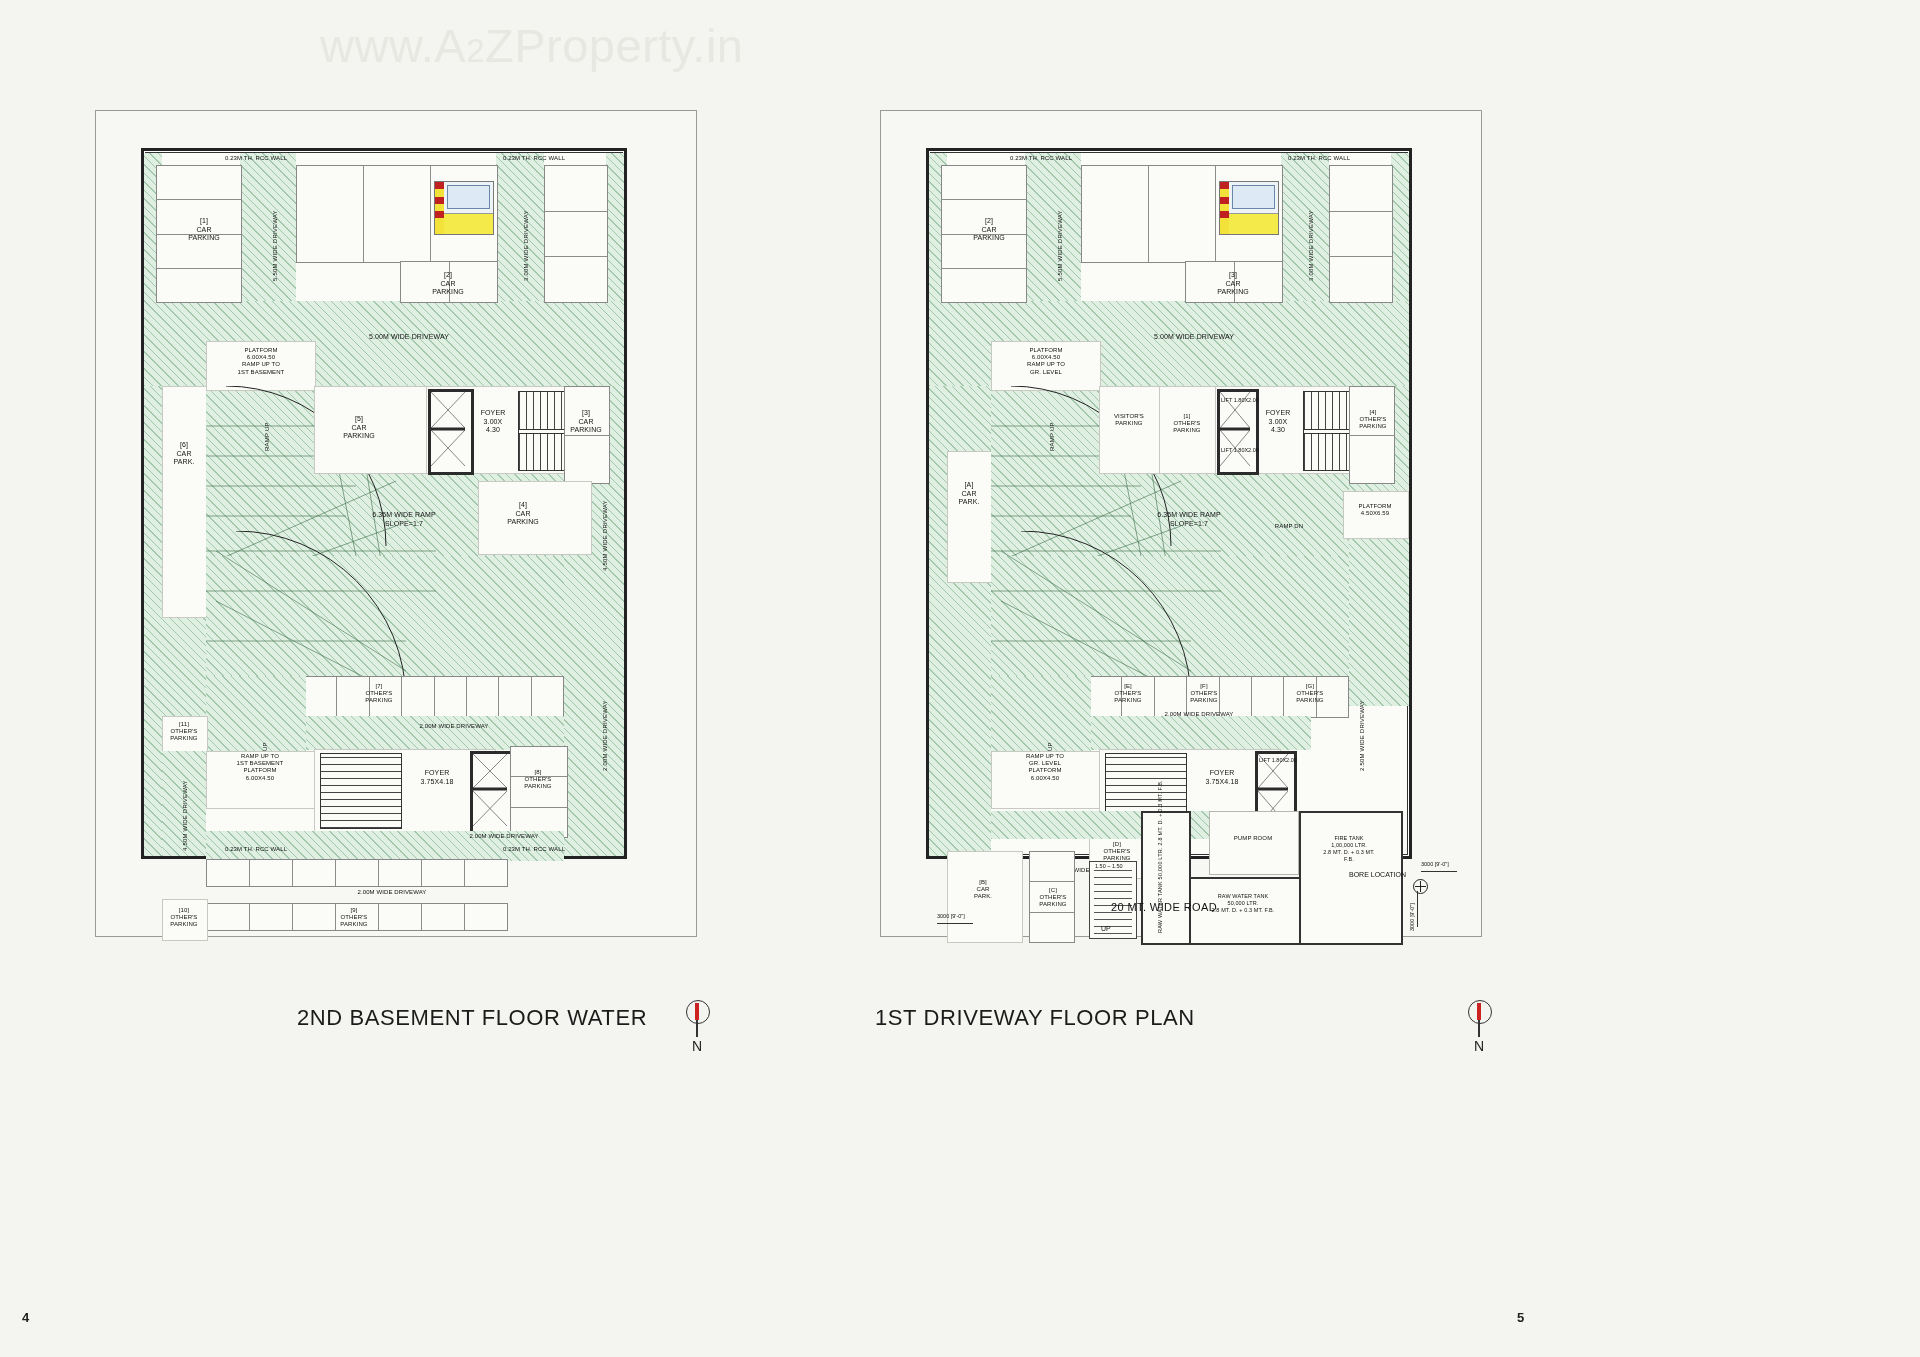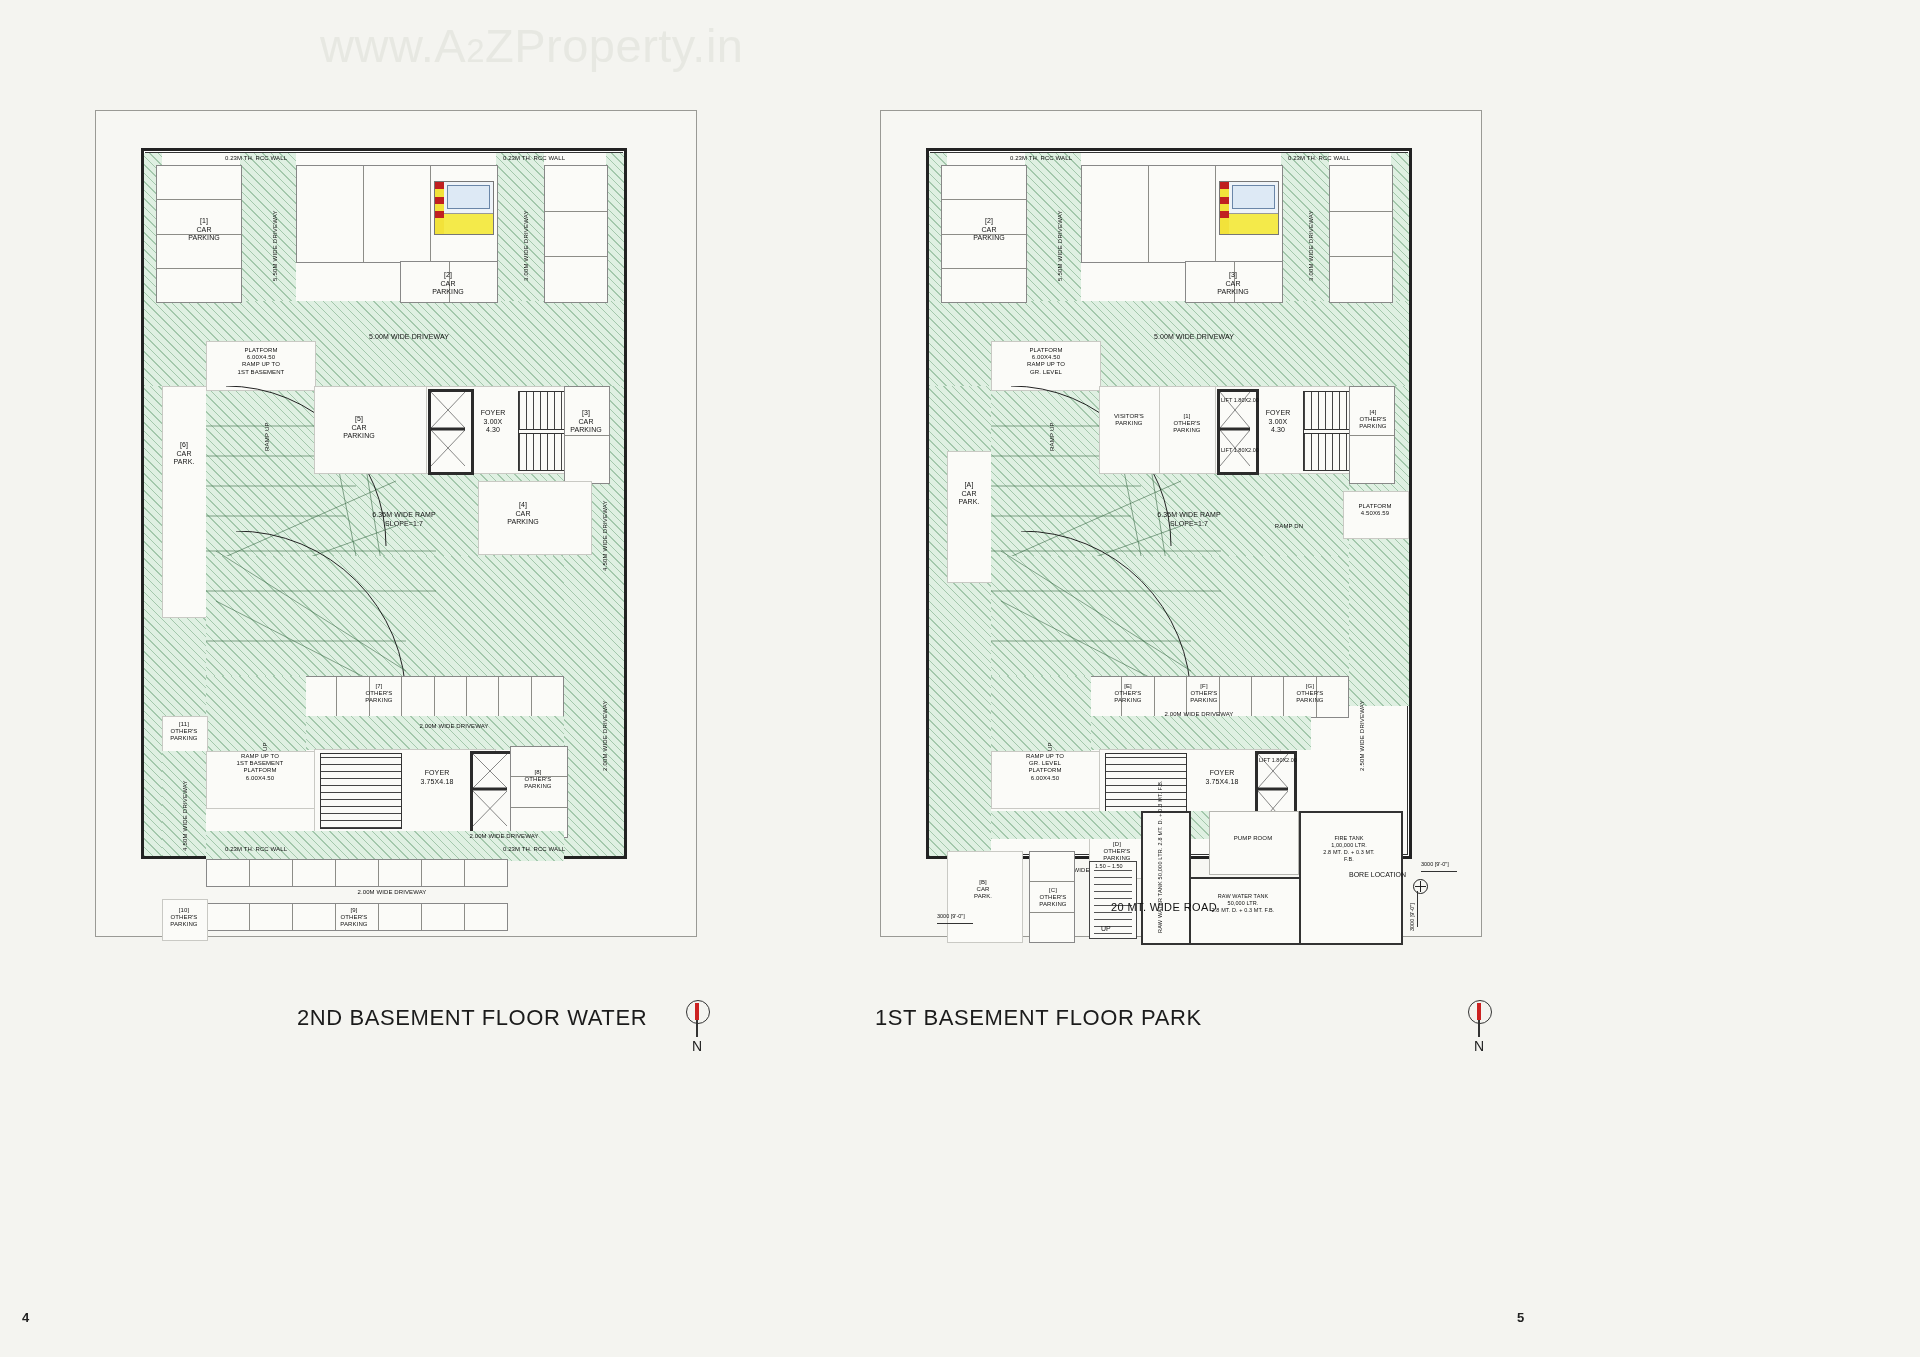"1ST BASEMENT FLOOR PARK" div.title { text: BASEMENT FLOOR PARK -> DRIVEWAY FLOOR PLAN }
